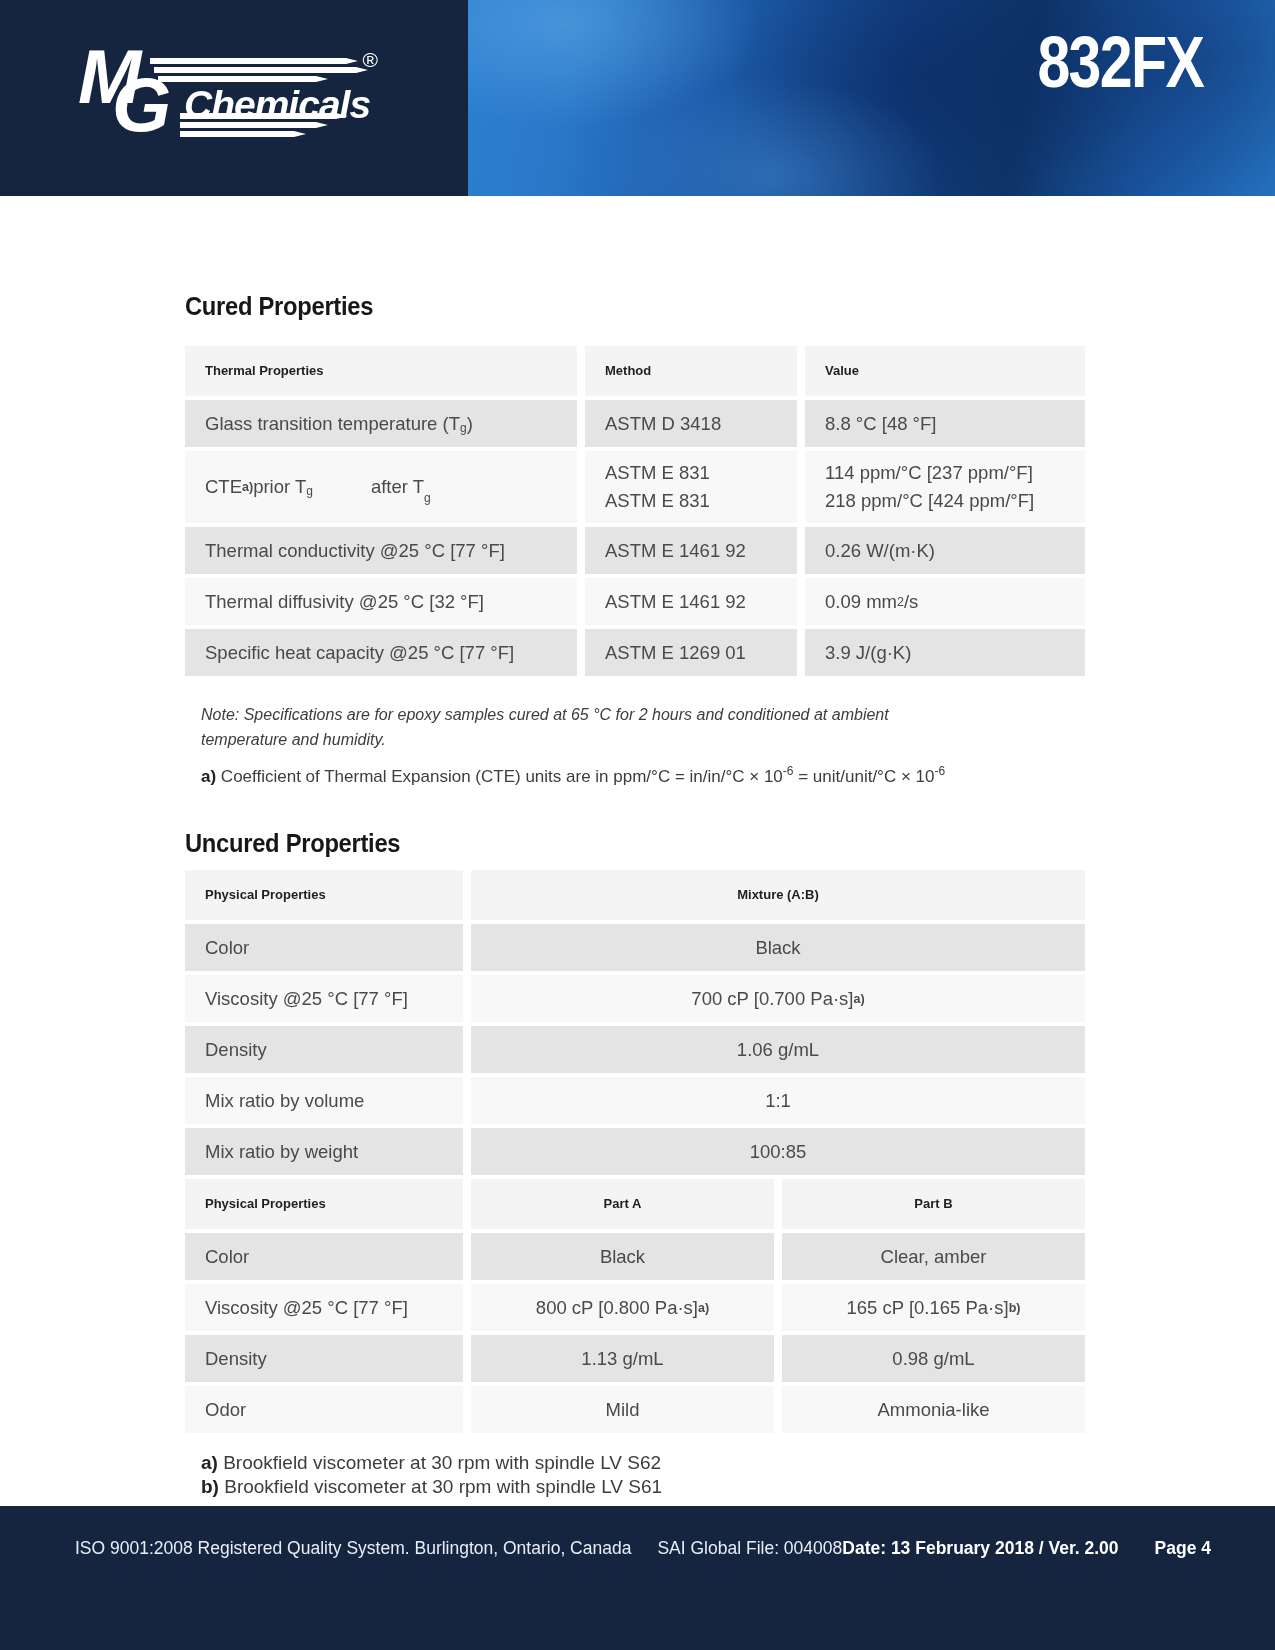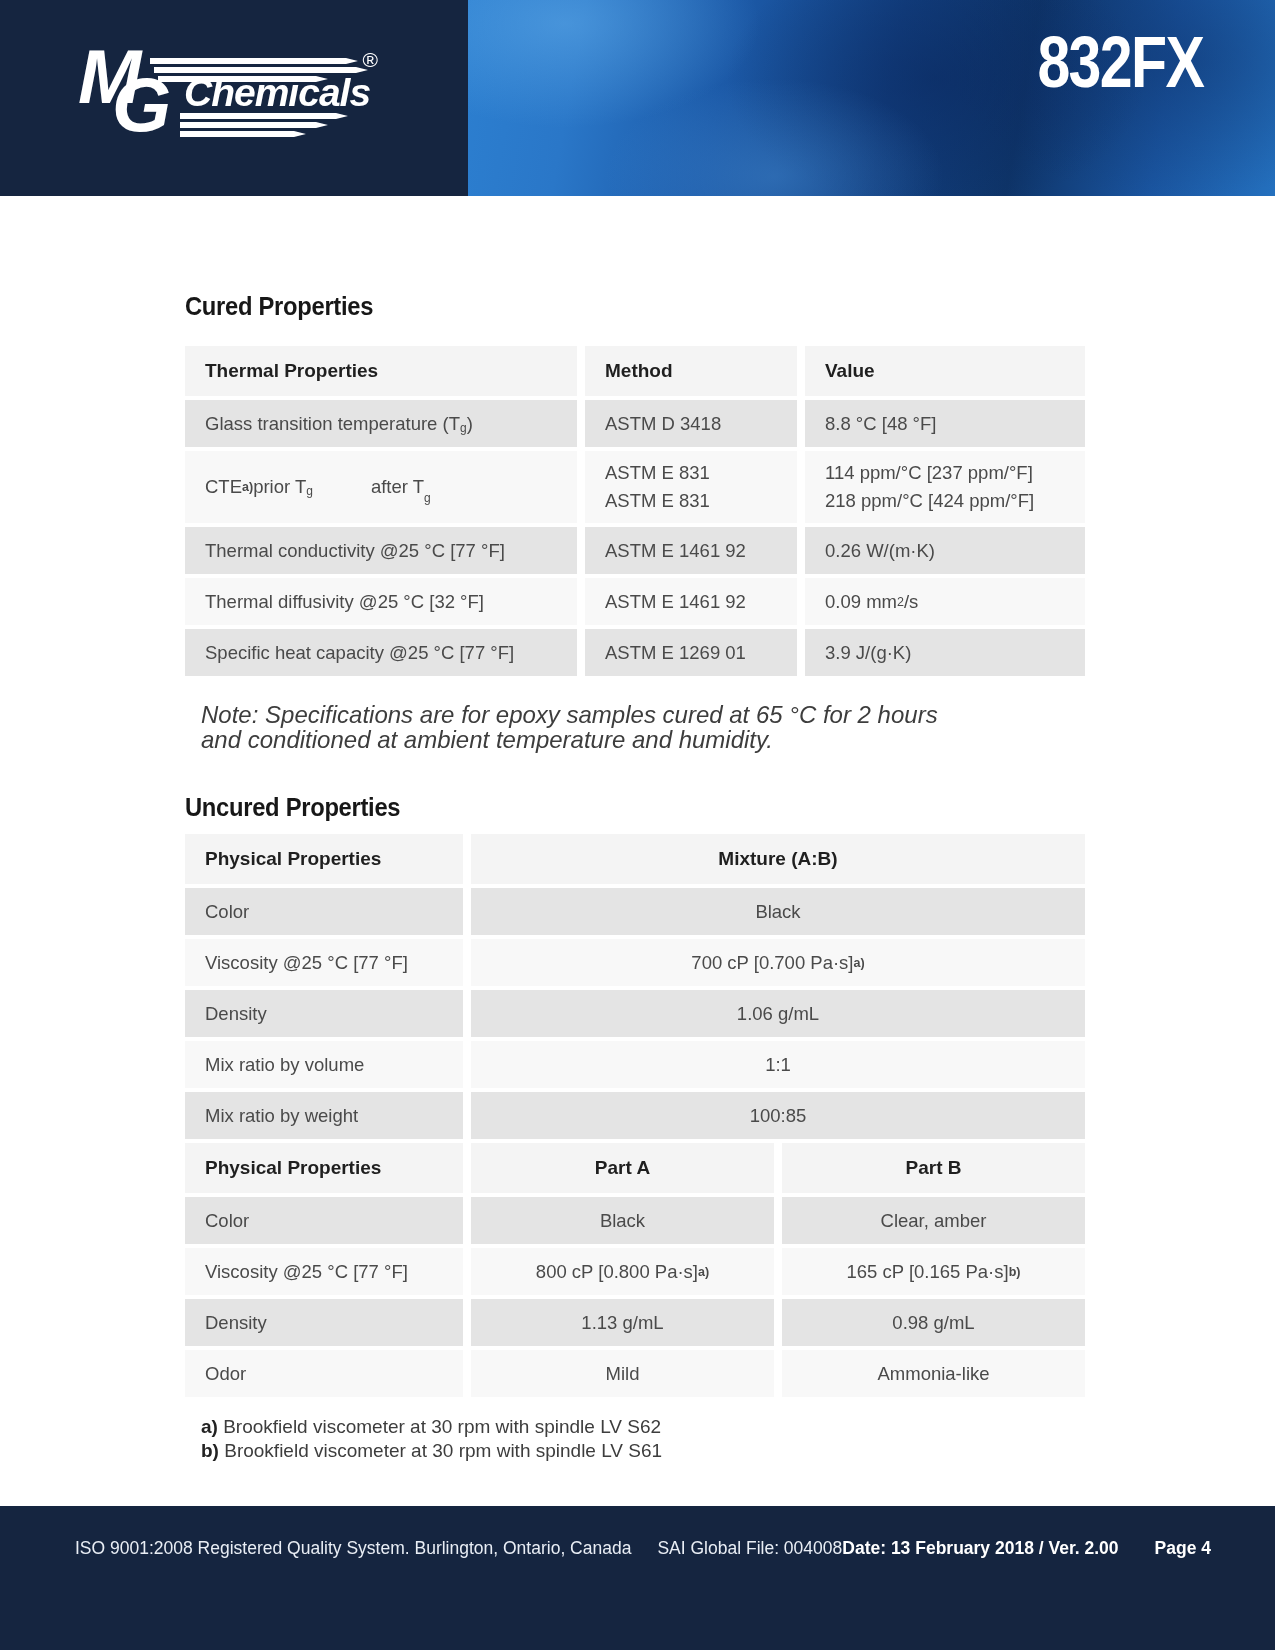"Chemicals" .logo-chem { top: 28px -> 40px }
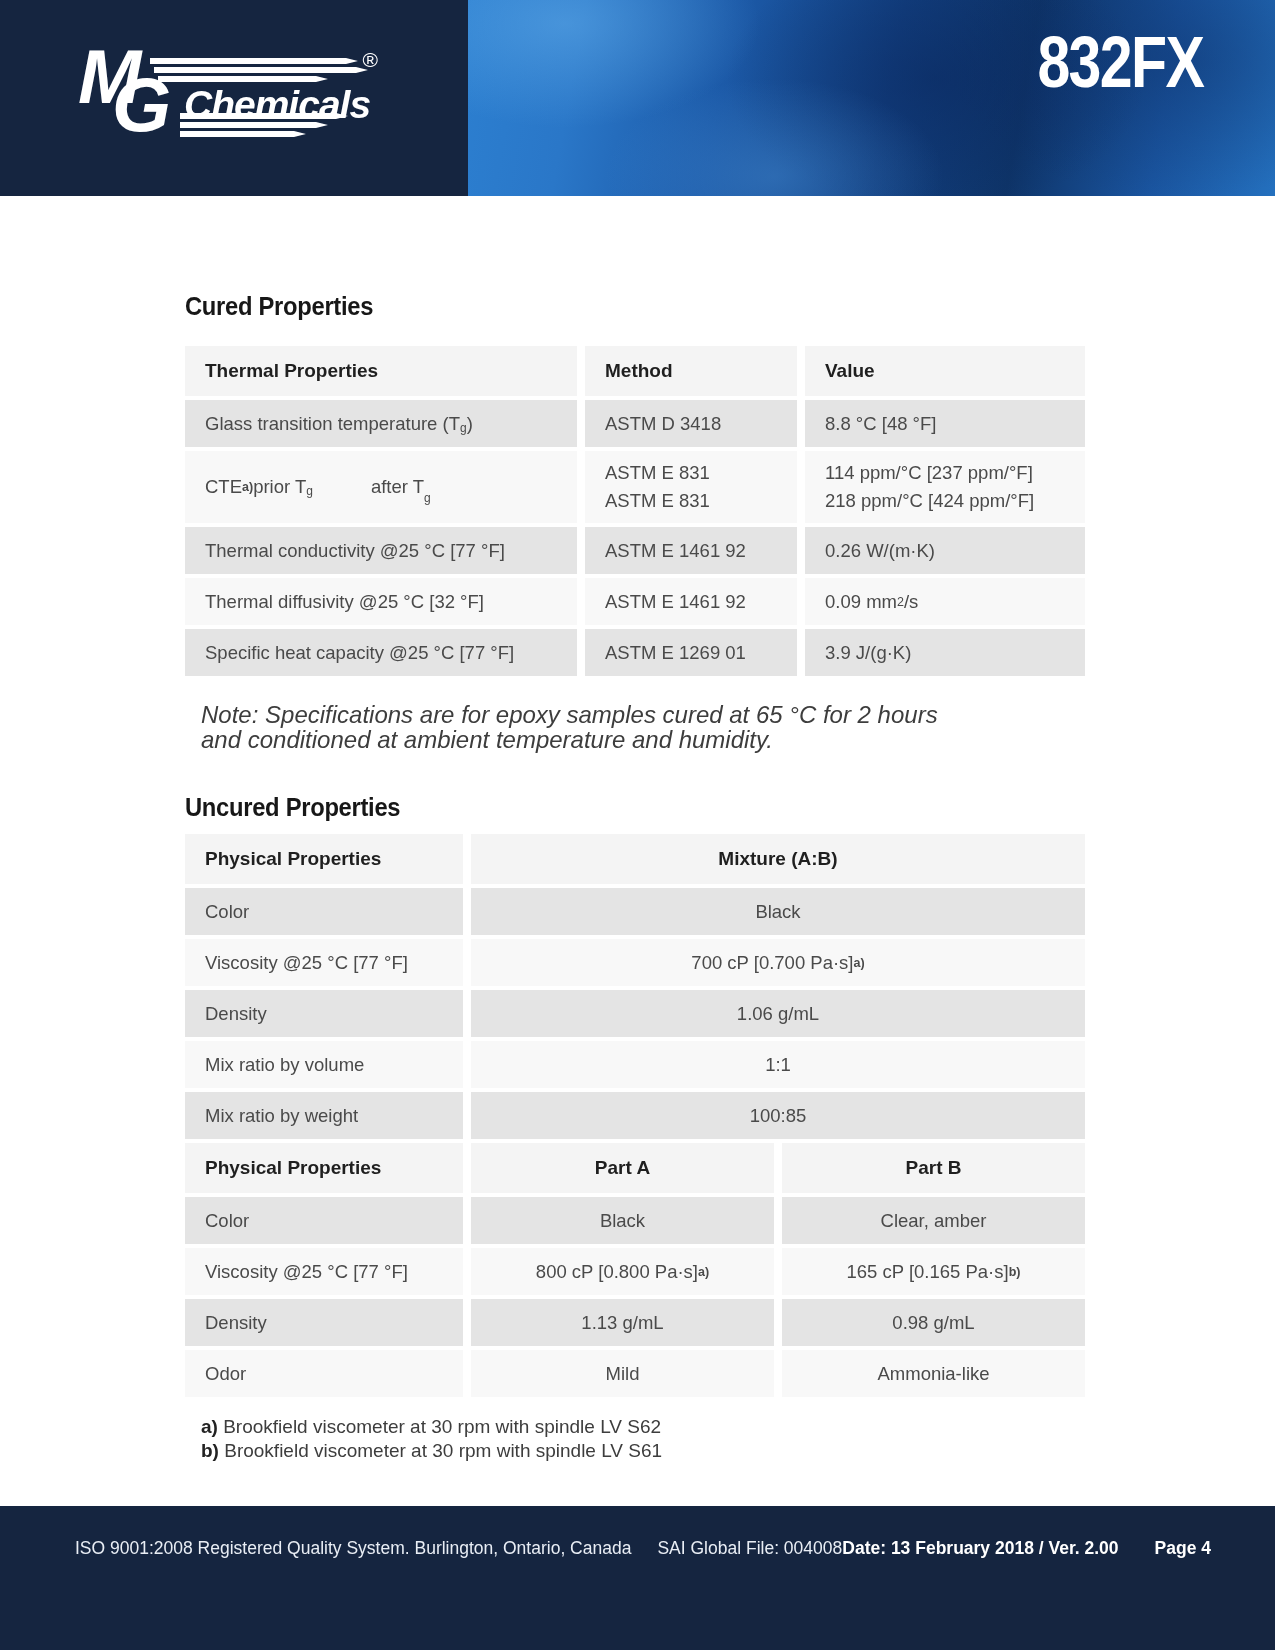"Thermal Properties" .cell.head { font-size: 19px -> 13px }
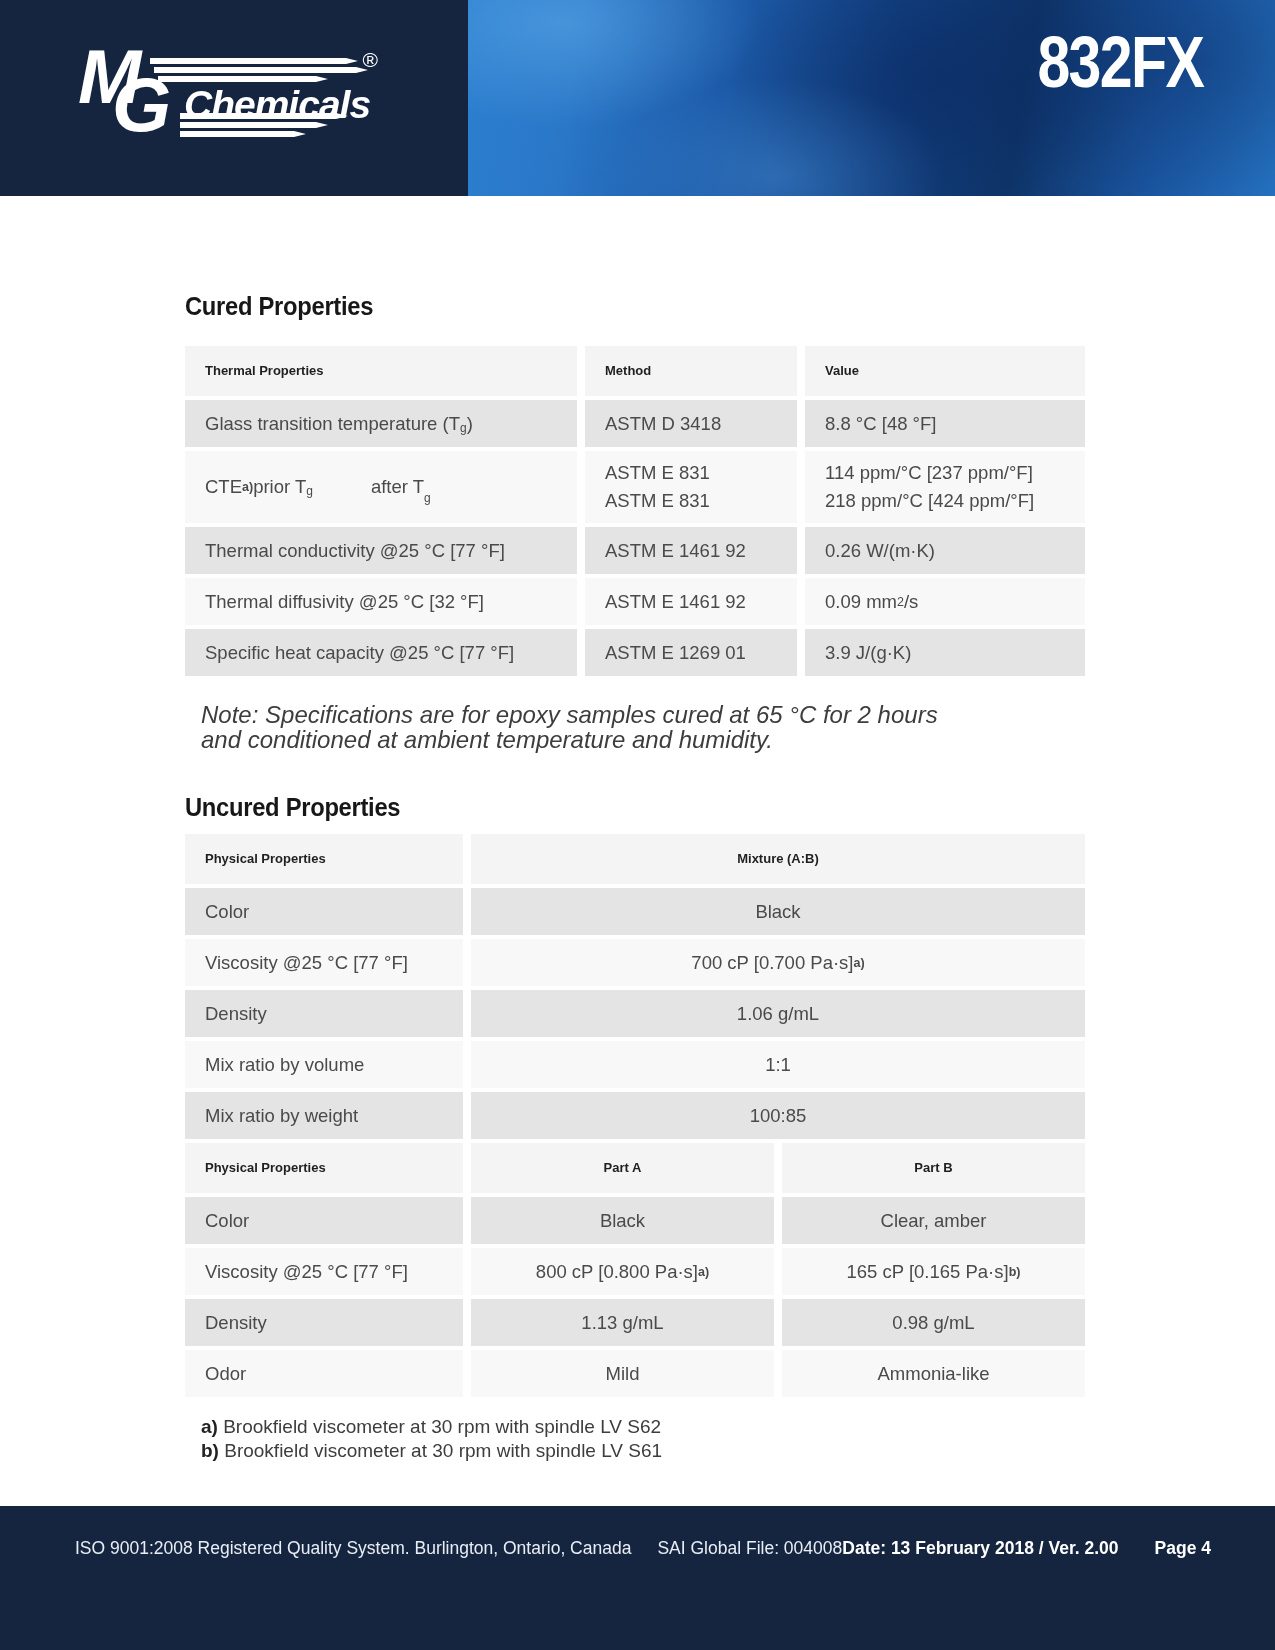"Note: Specifications are for epoxy" .note { font-size: 24px -> 16px }
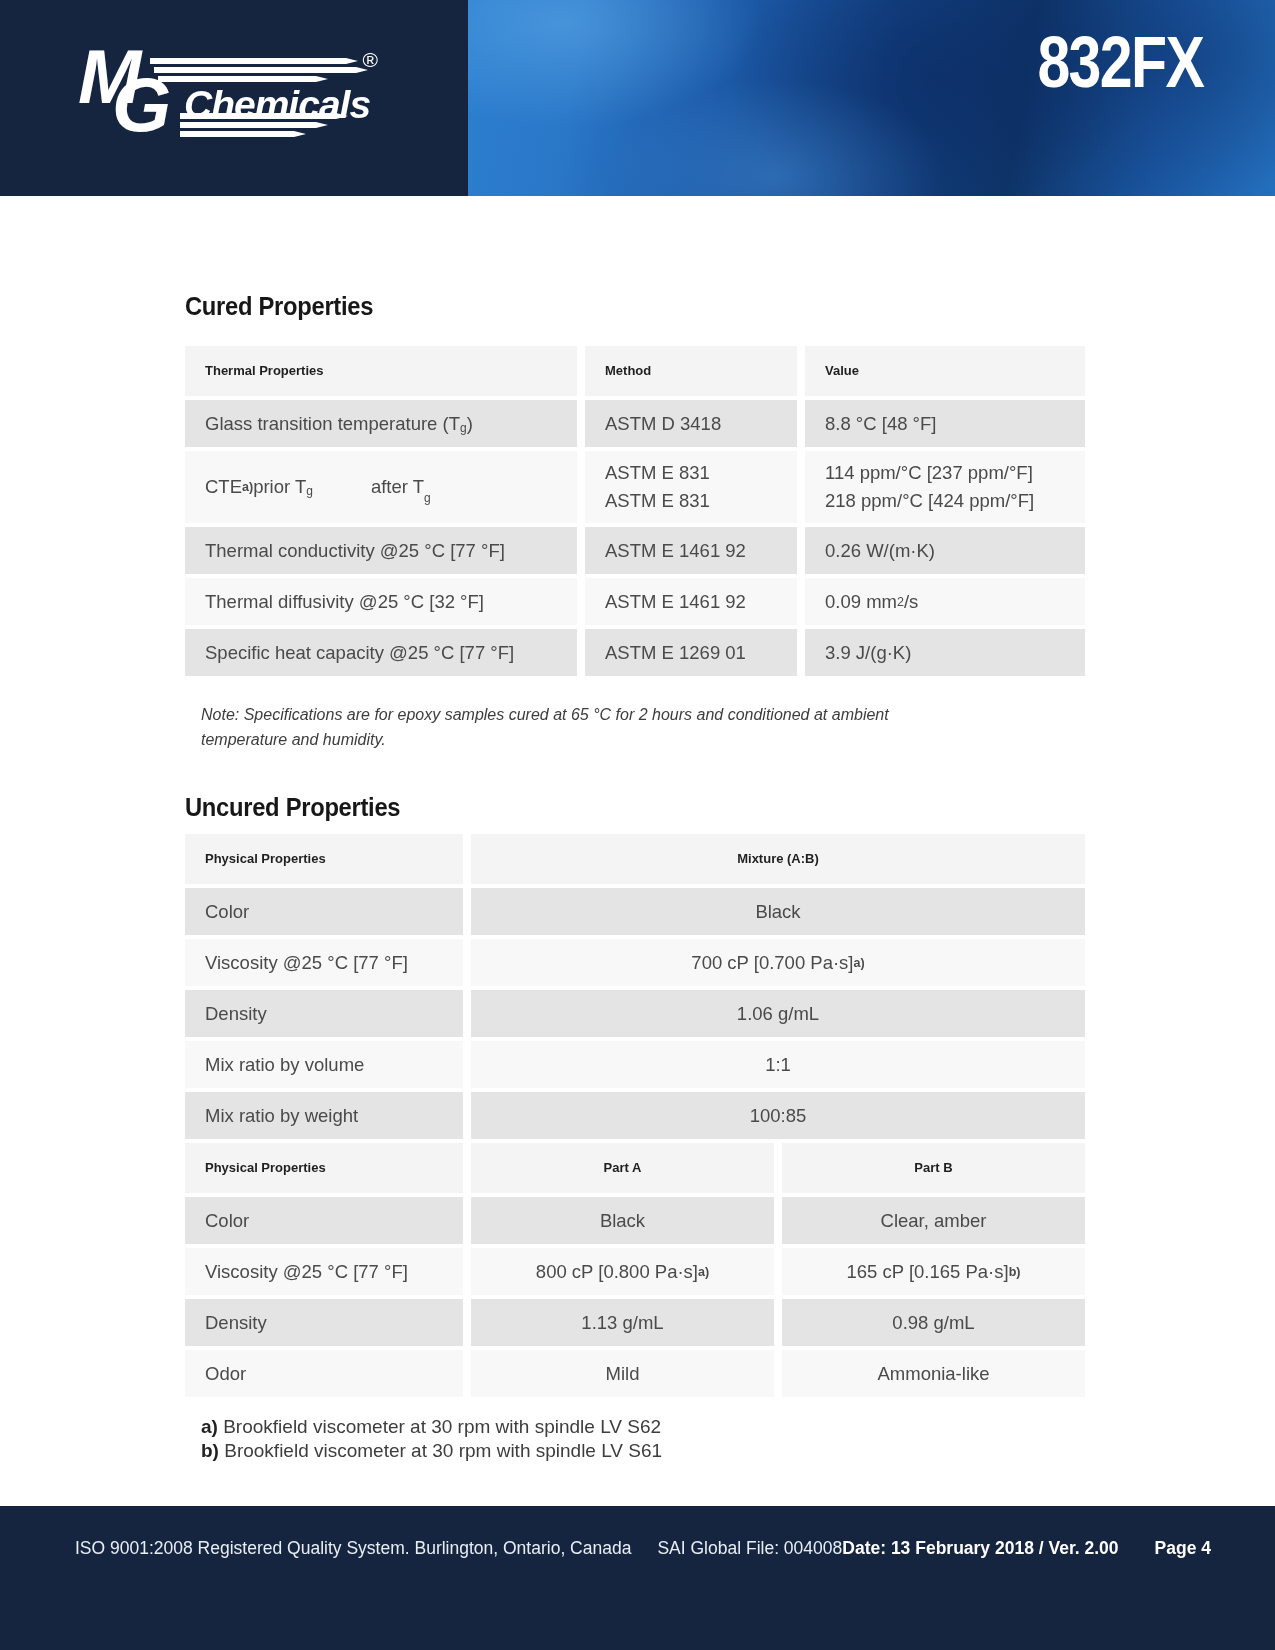"a) Coefficient of Thermal Expansion" p.footnote { html: none -> <p><b>a)</b> Coefficient of Thermal Expansion (CTE) units are in ppm/°C = in/in/°C × 10<sup>-6</sup> = unit/unit/°C × 10<sup>-6</sup></p> }
